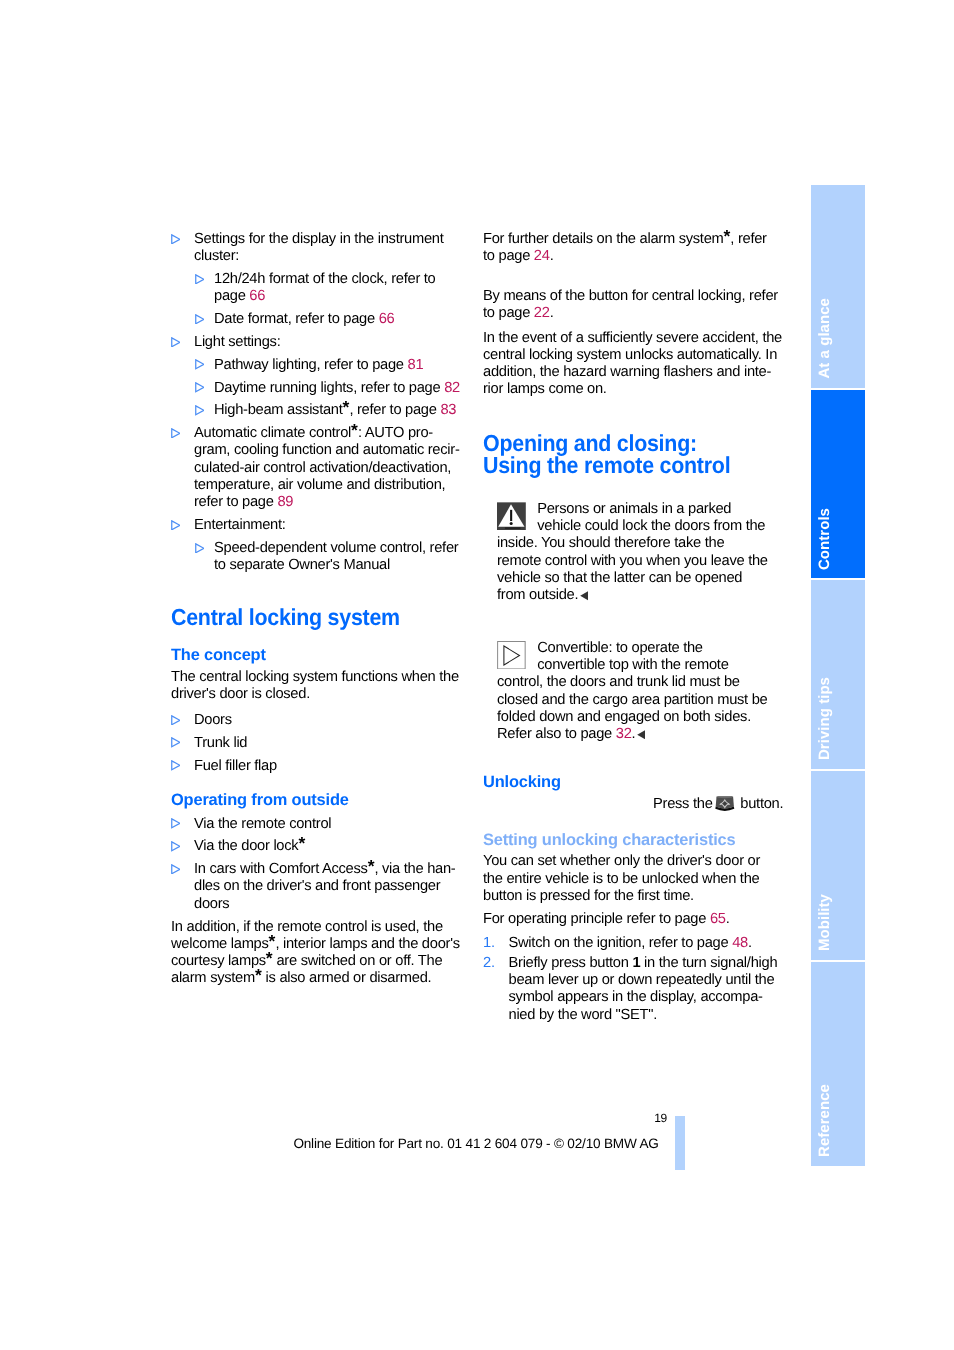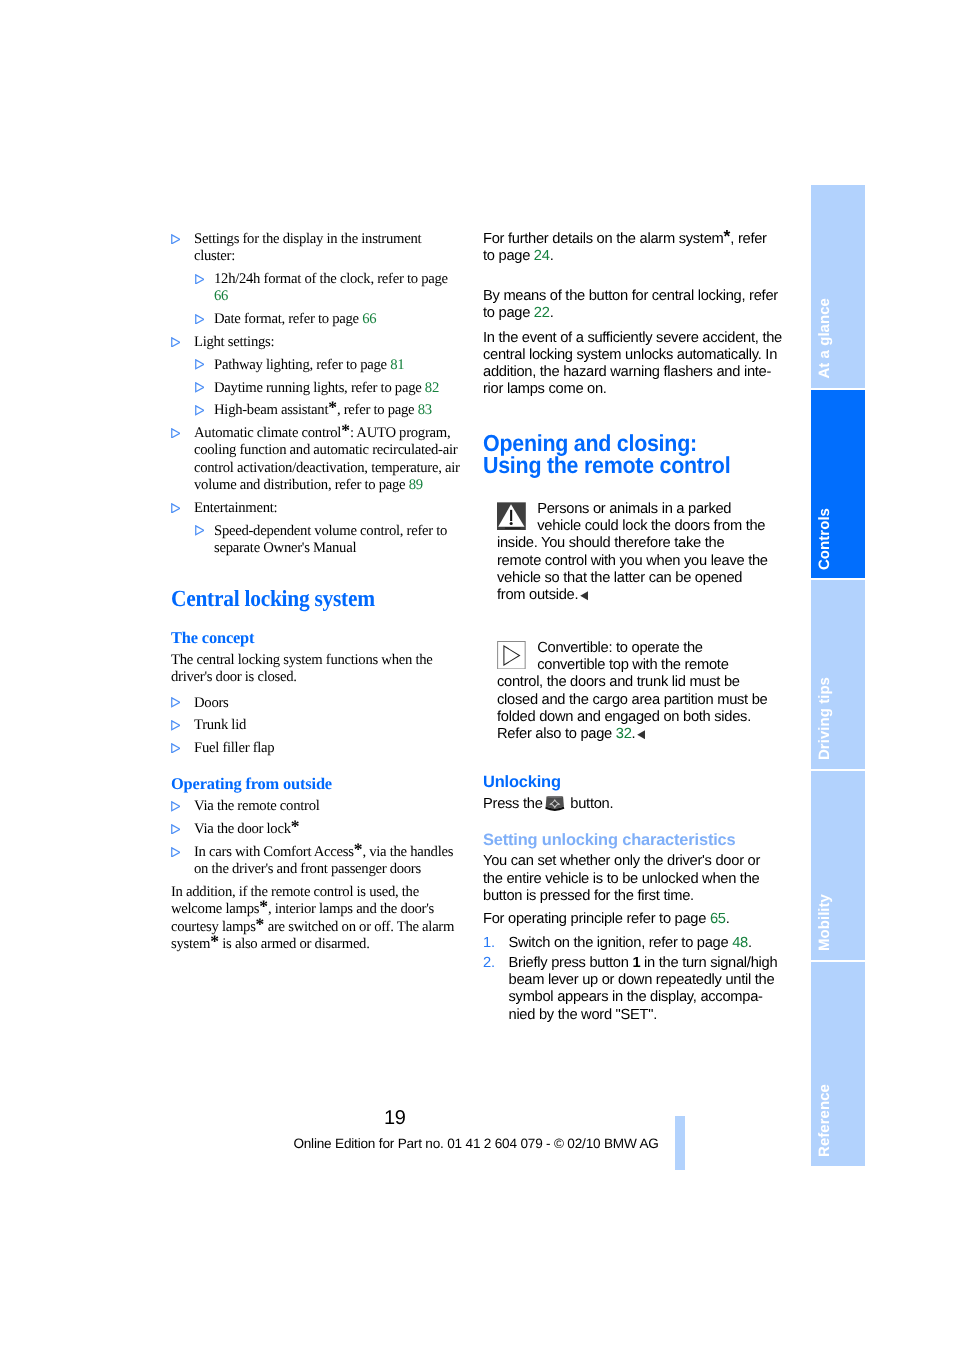"Settings for the display in" .colL { font-family: Liberation Serif, serif -> none }
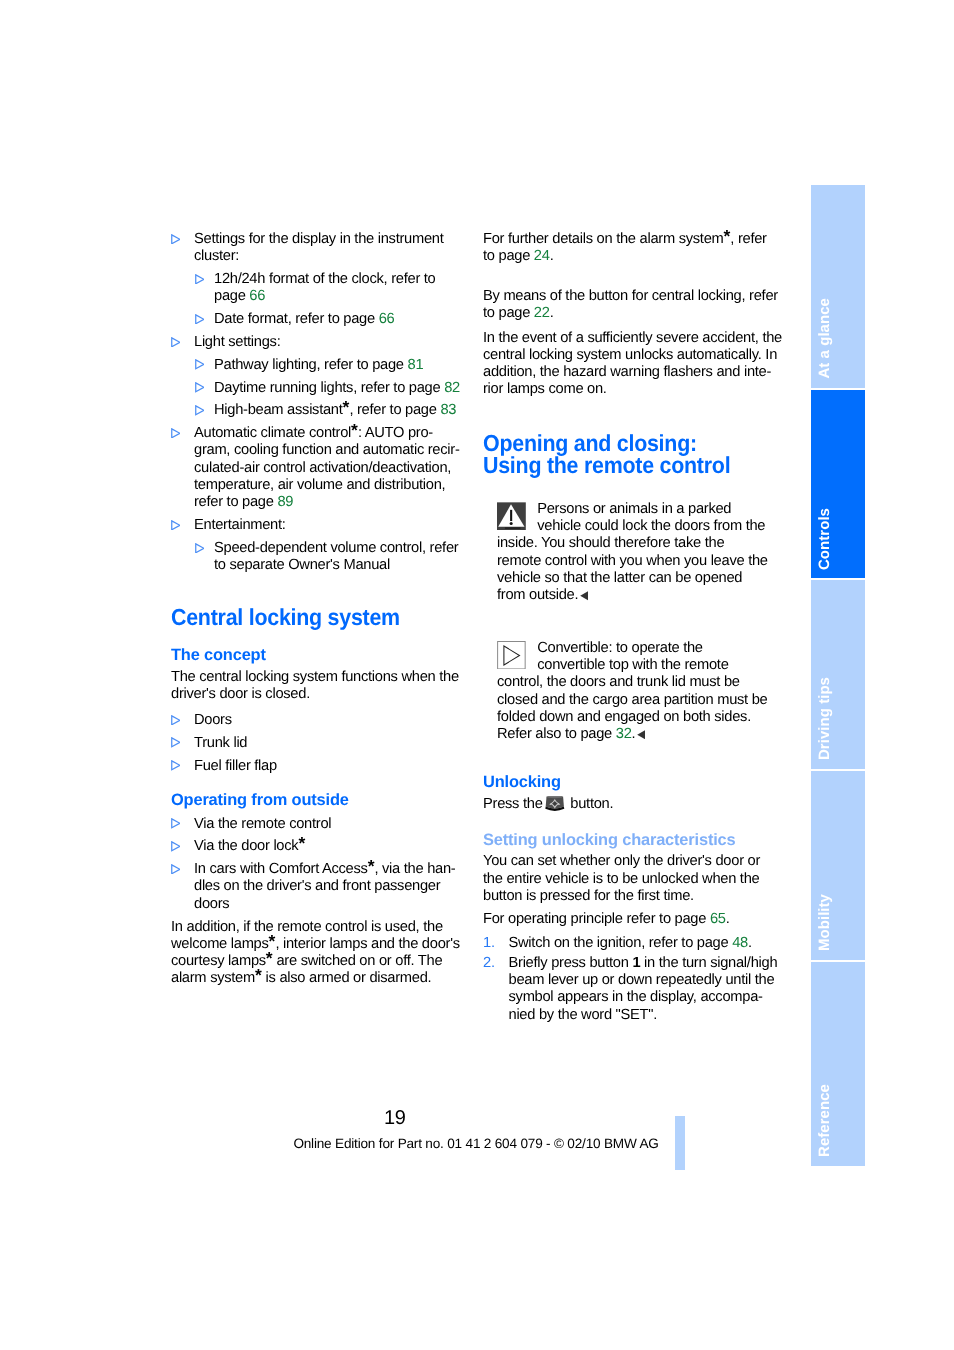"24" a.pg,.pg { color: #15803d -> #be185d }
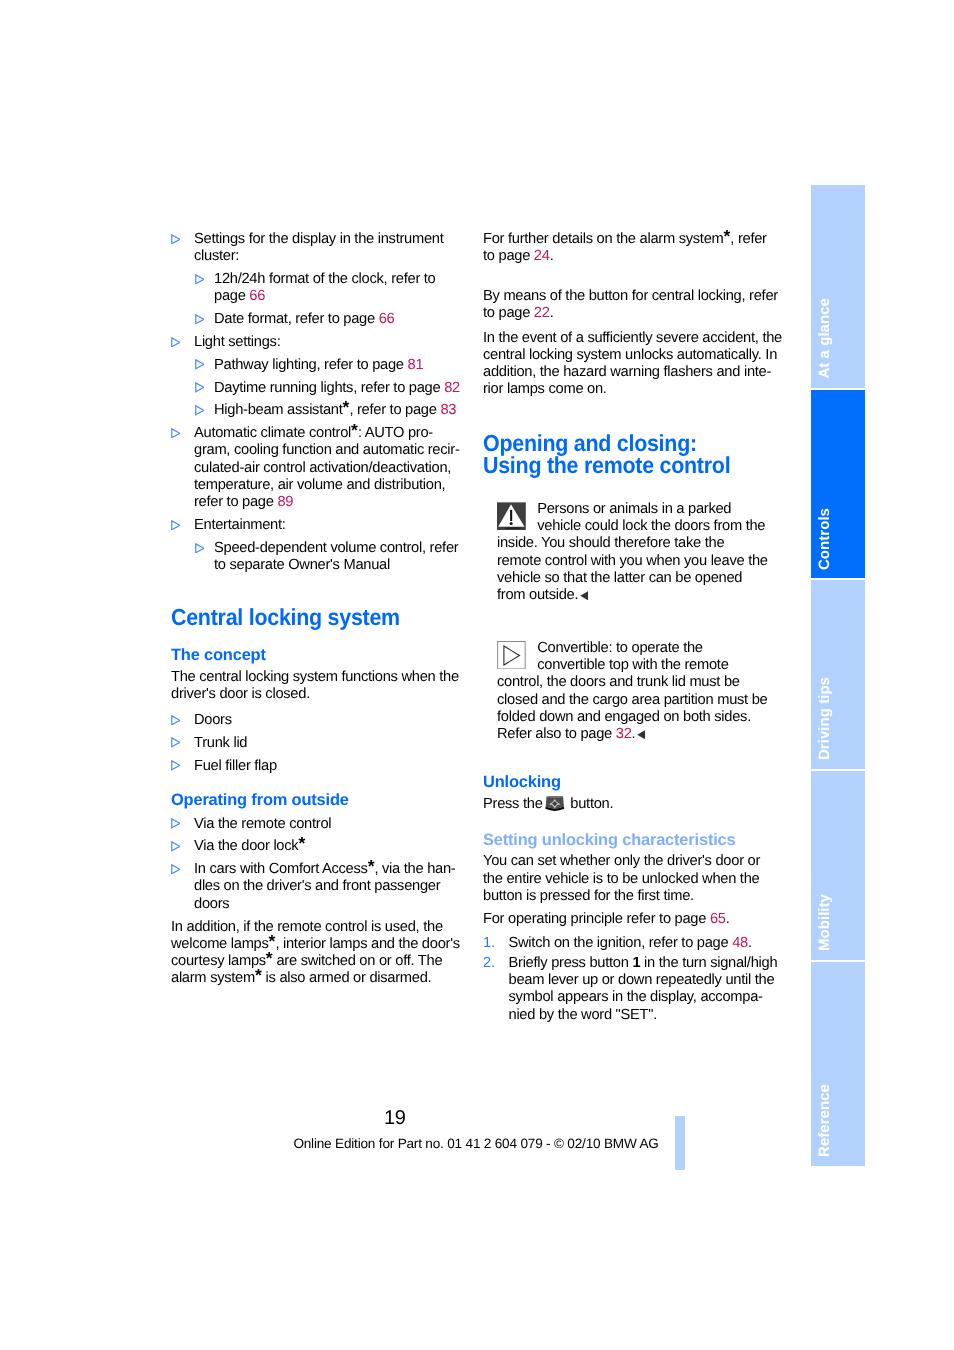"Press the button." p[data-name="paragraph-press-button"] { text-align: none -> right }
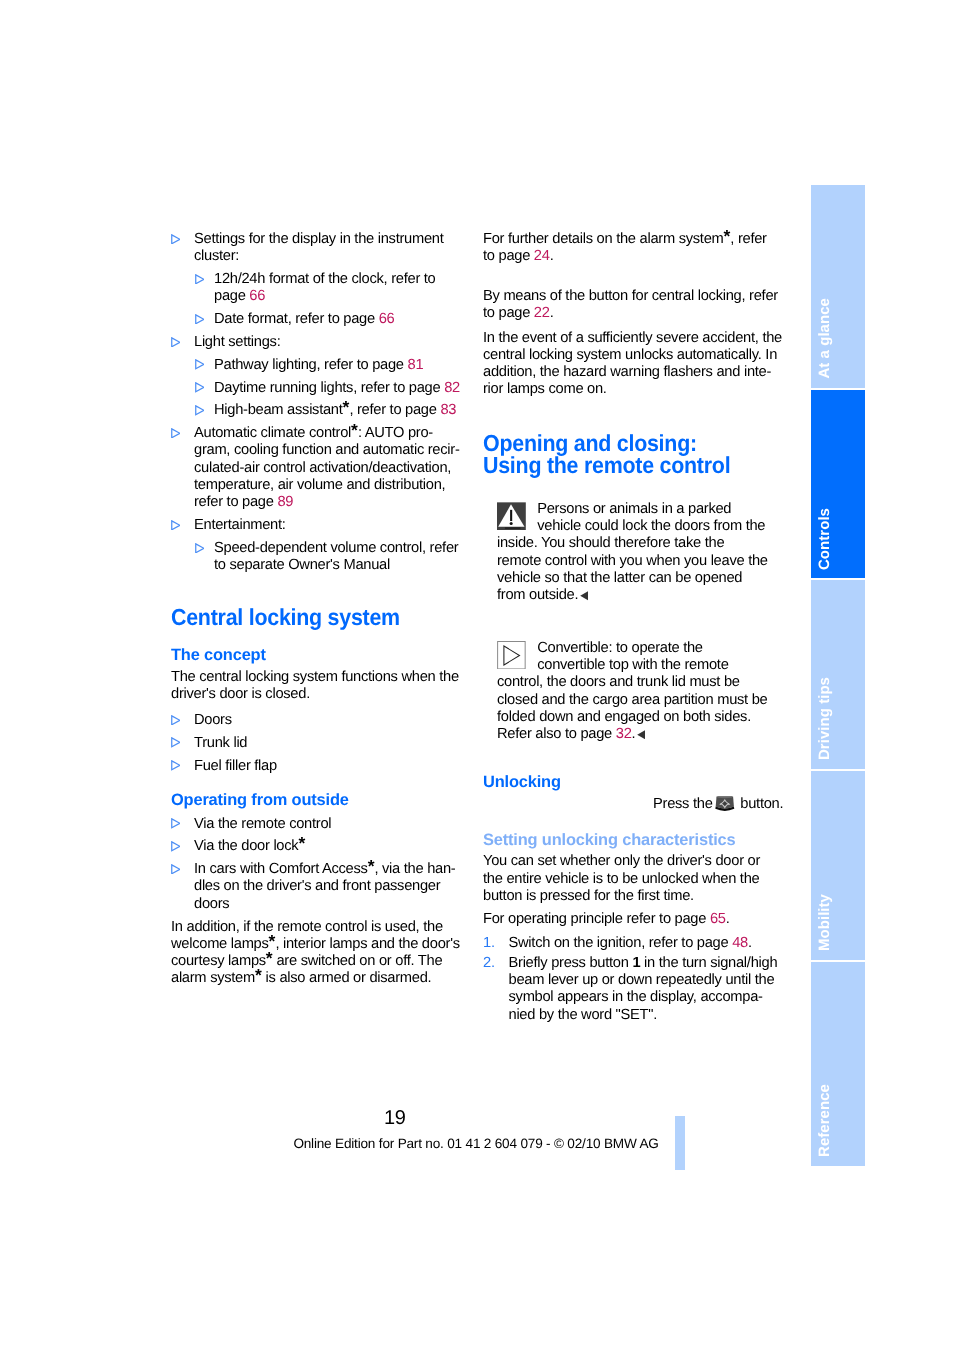"19" .pagenum { font-size: 20px -> 12px; left: 384px -> 400px; text-align: left -> right }
